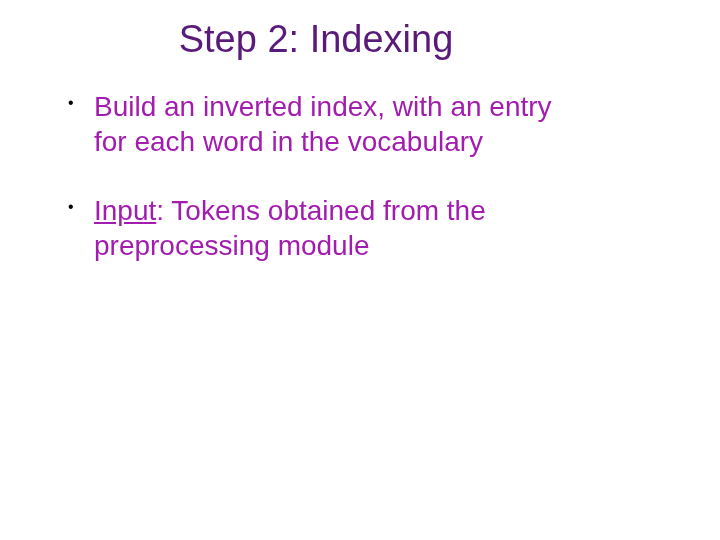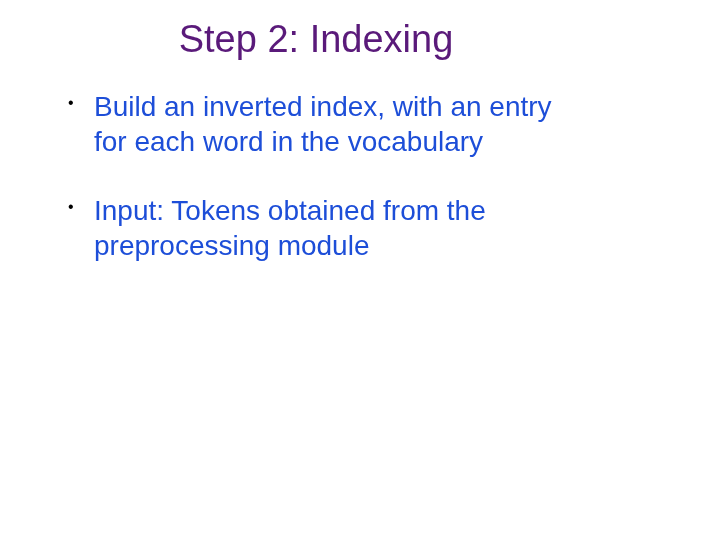"Build an inverted index, with" ul.bullets li { color: #1d4ed8 -> #a21caf }
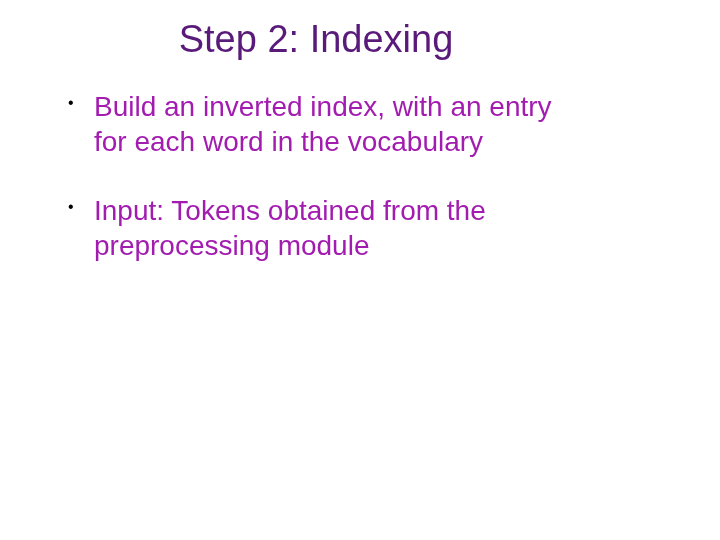"Input" .u { text-decoration: none -> underline }
